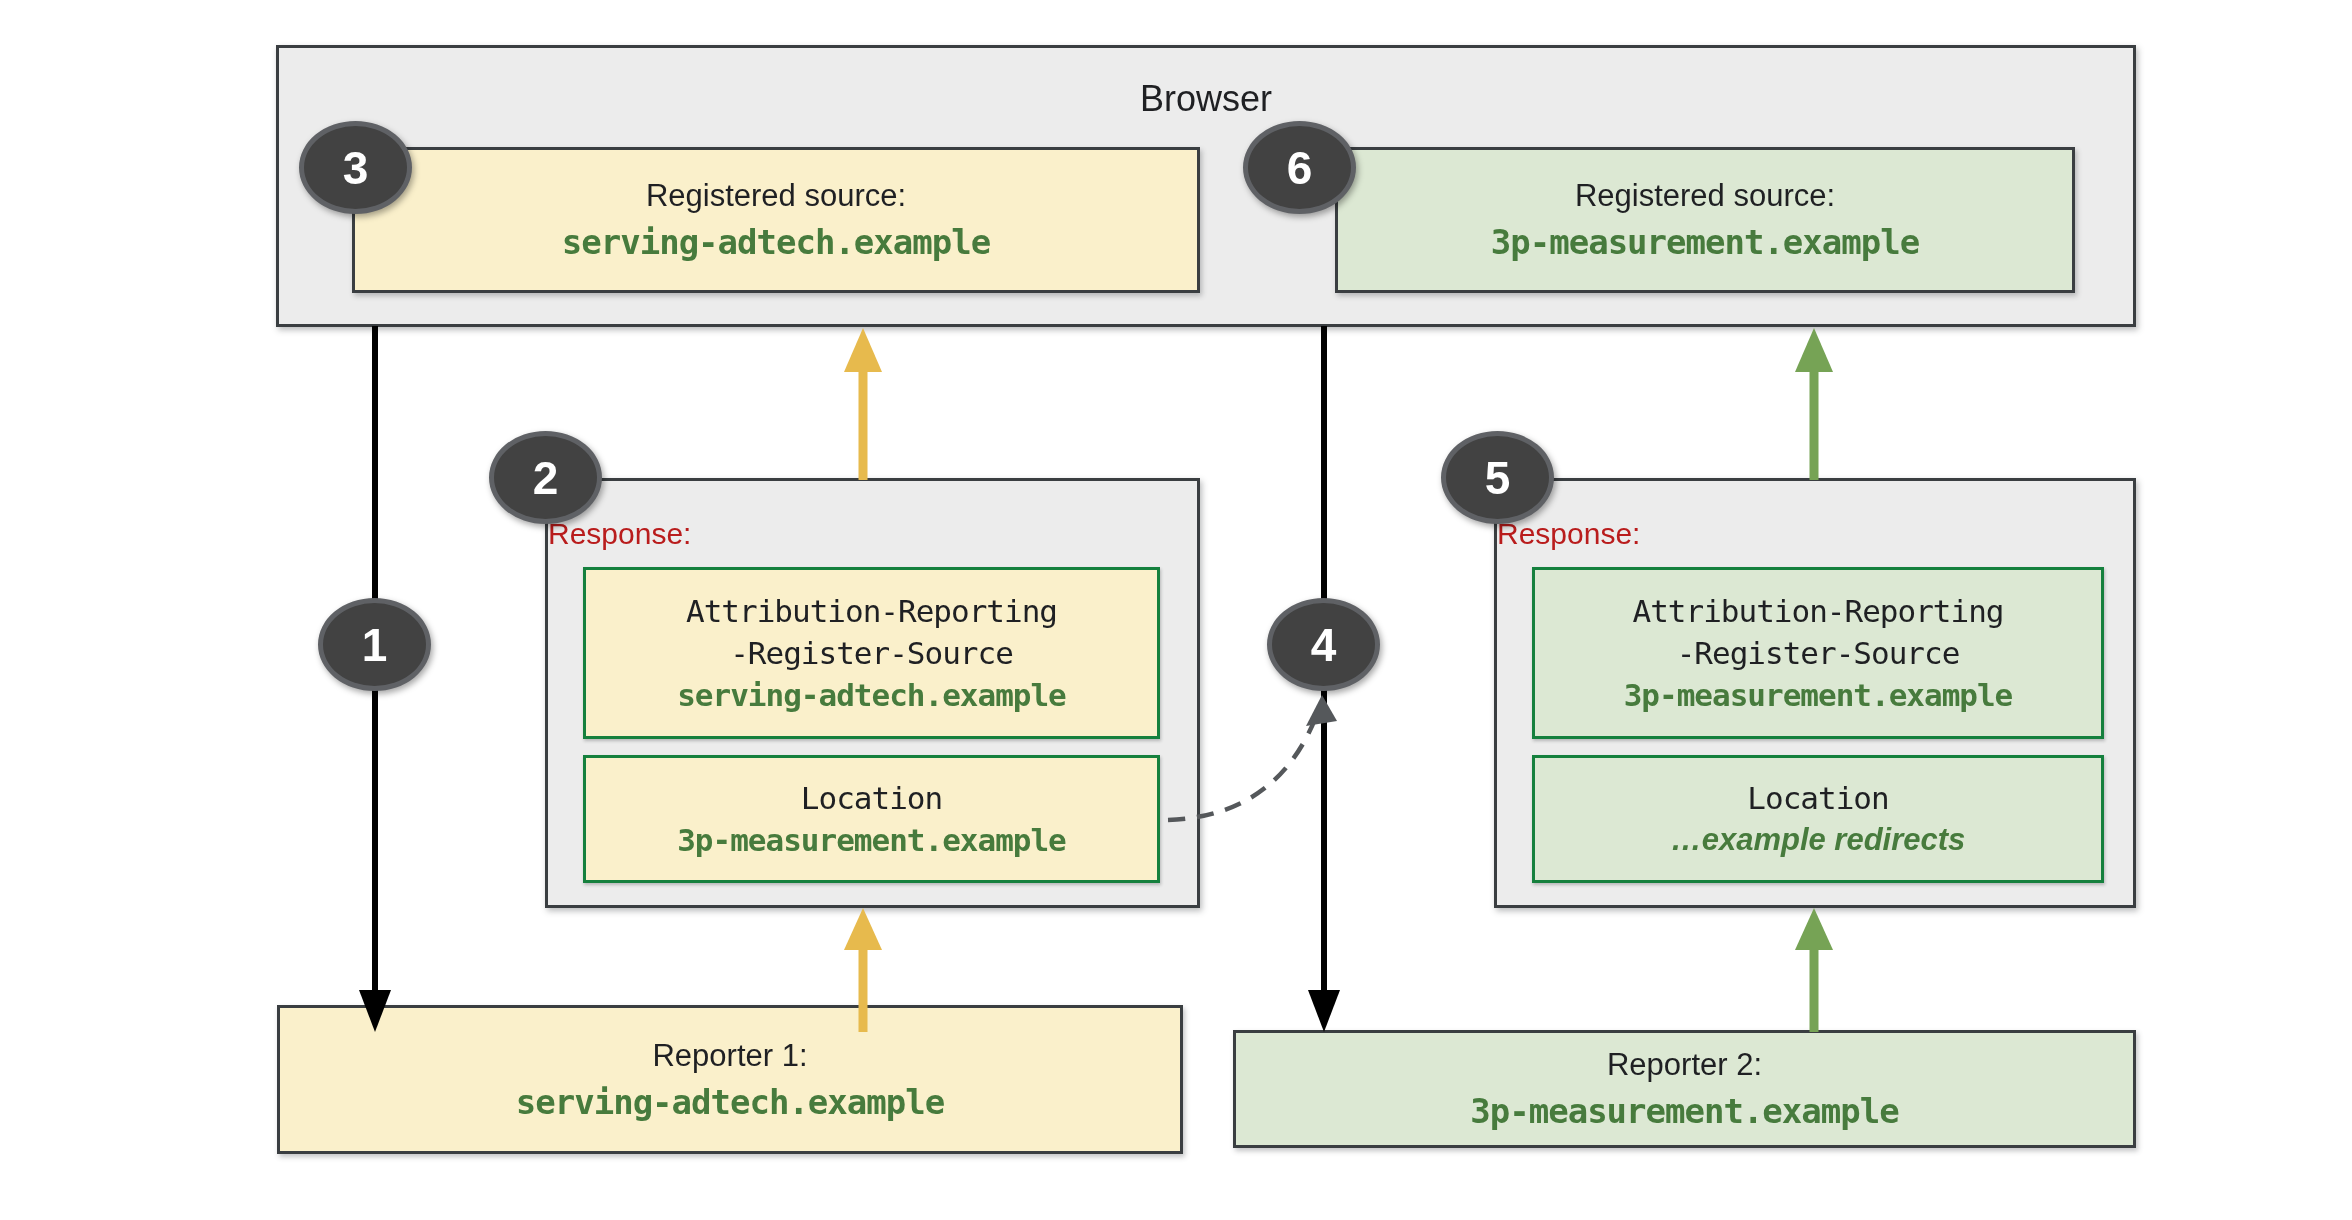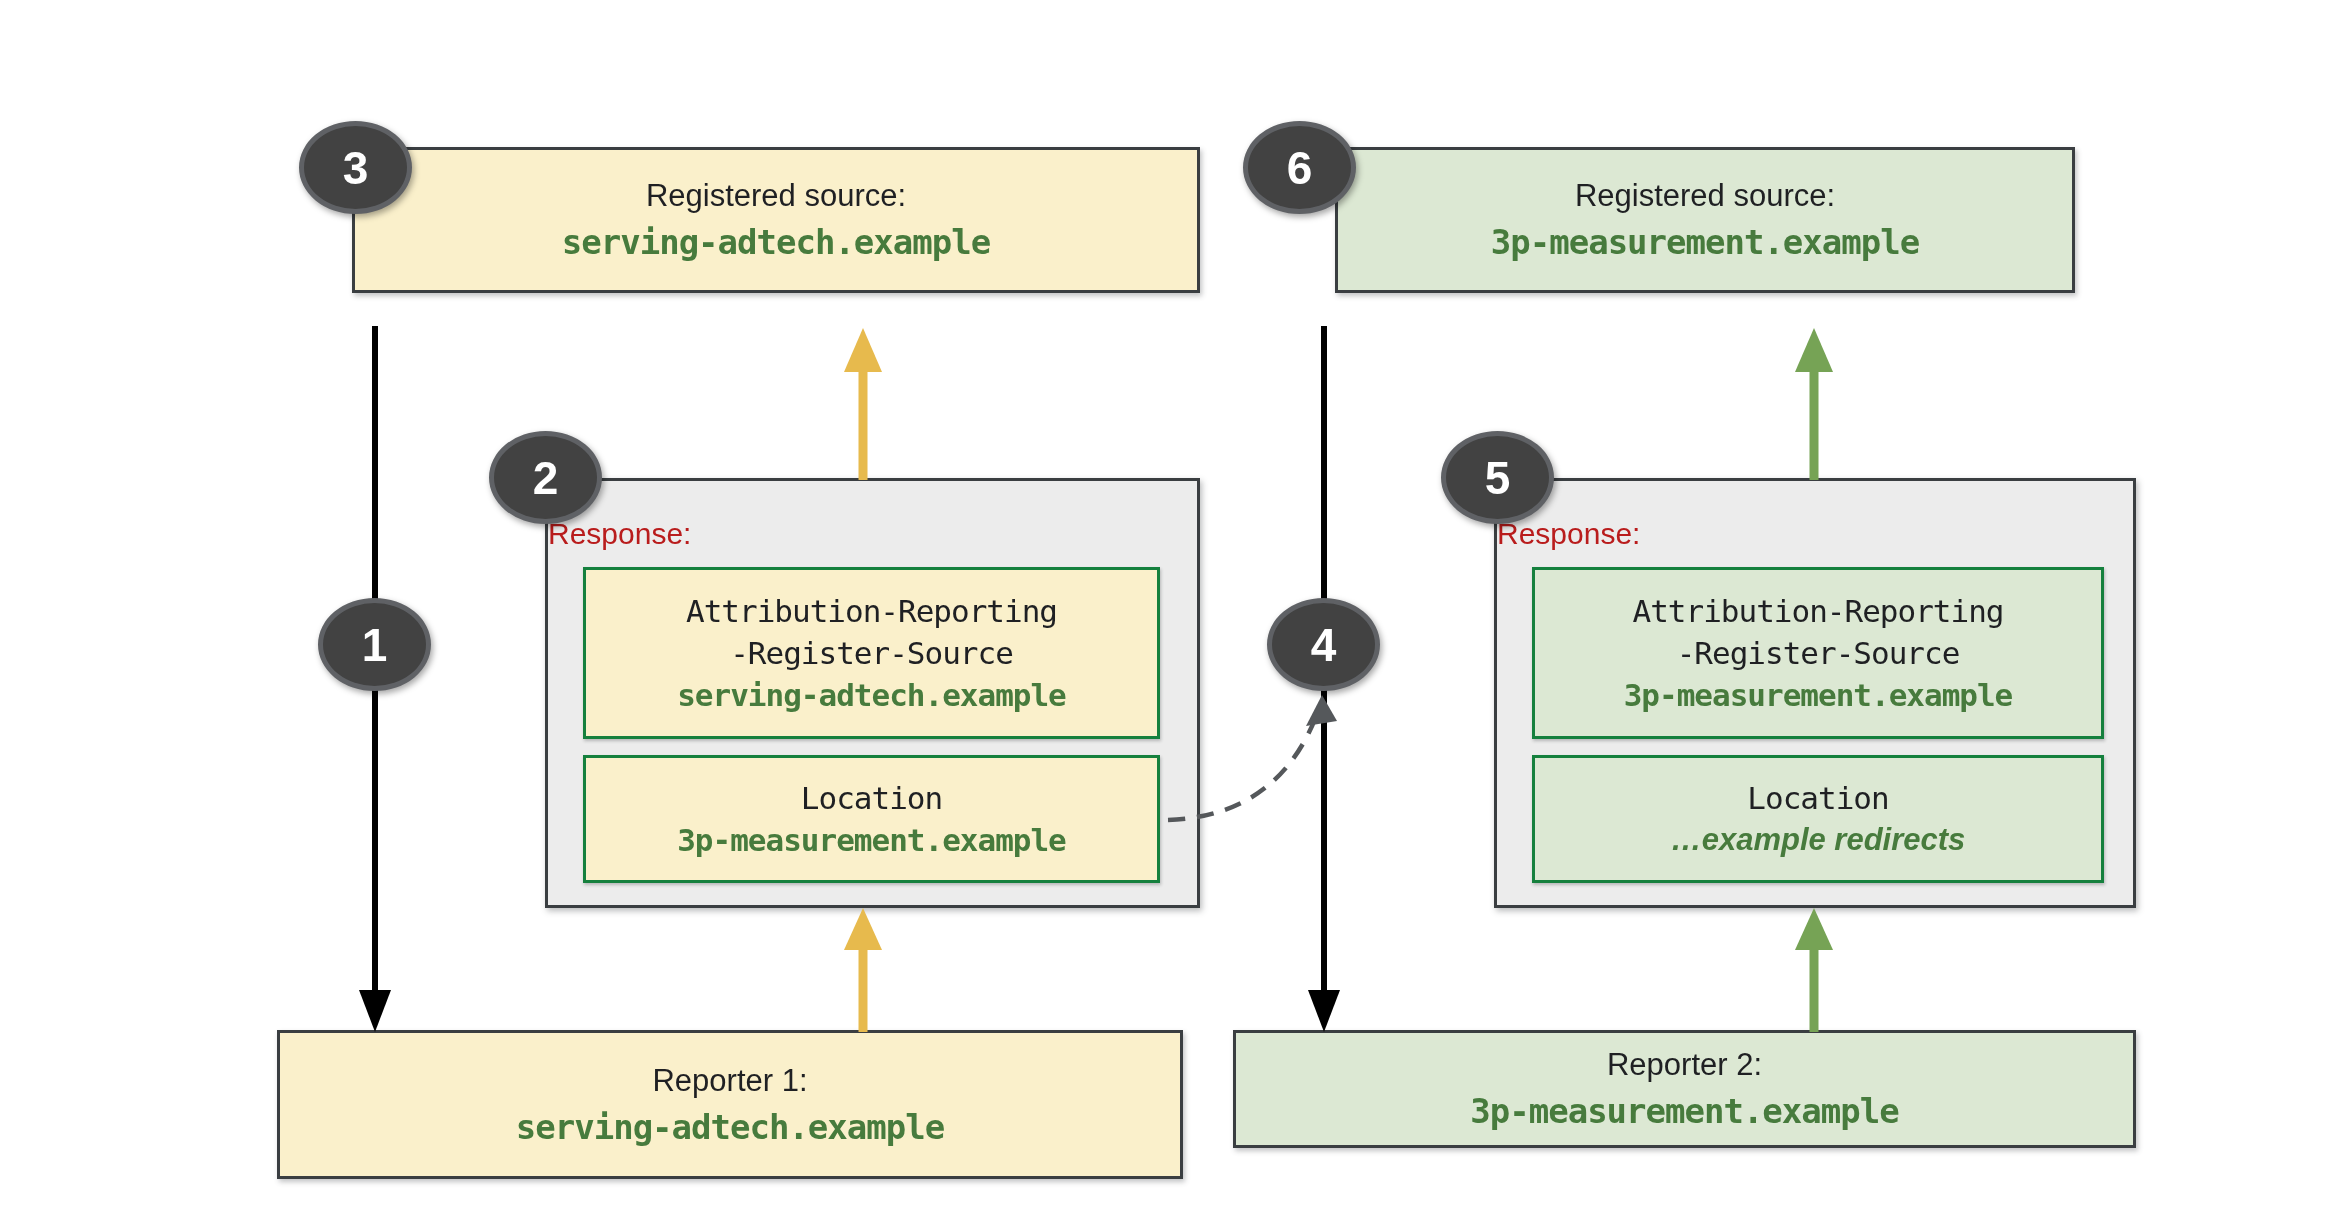"Browser" div.box { html: none -> <div> <div>Browser</div> </div> }
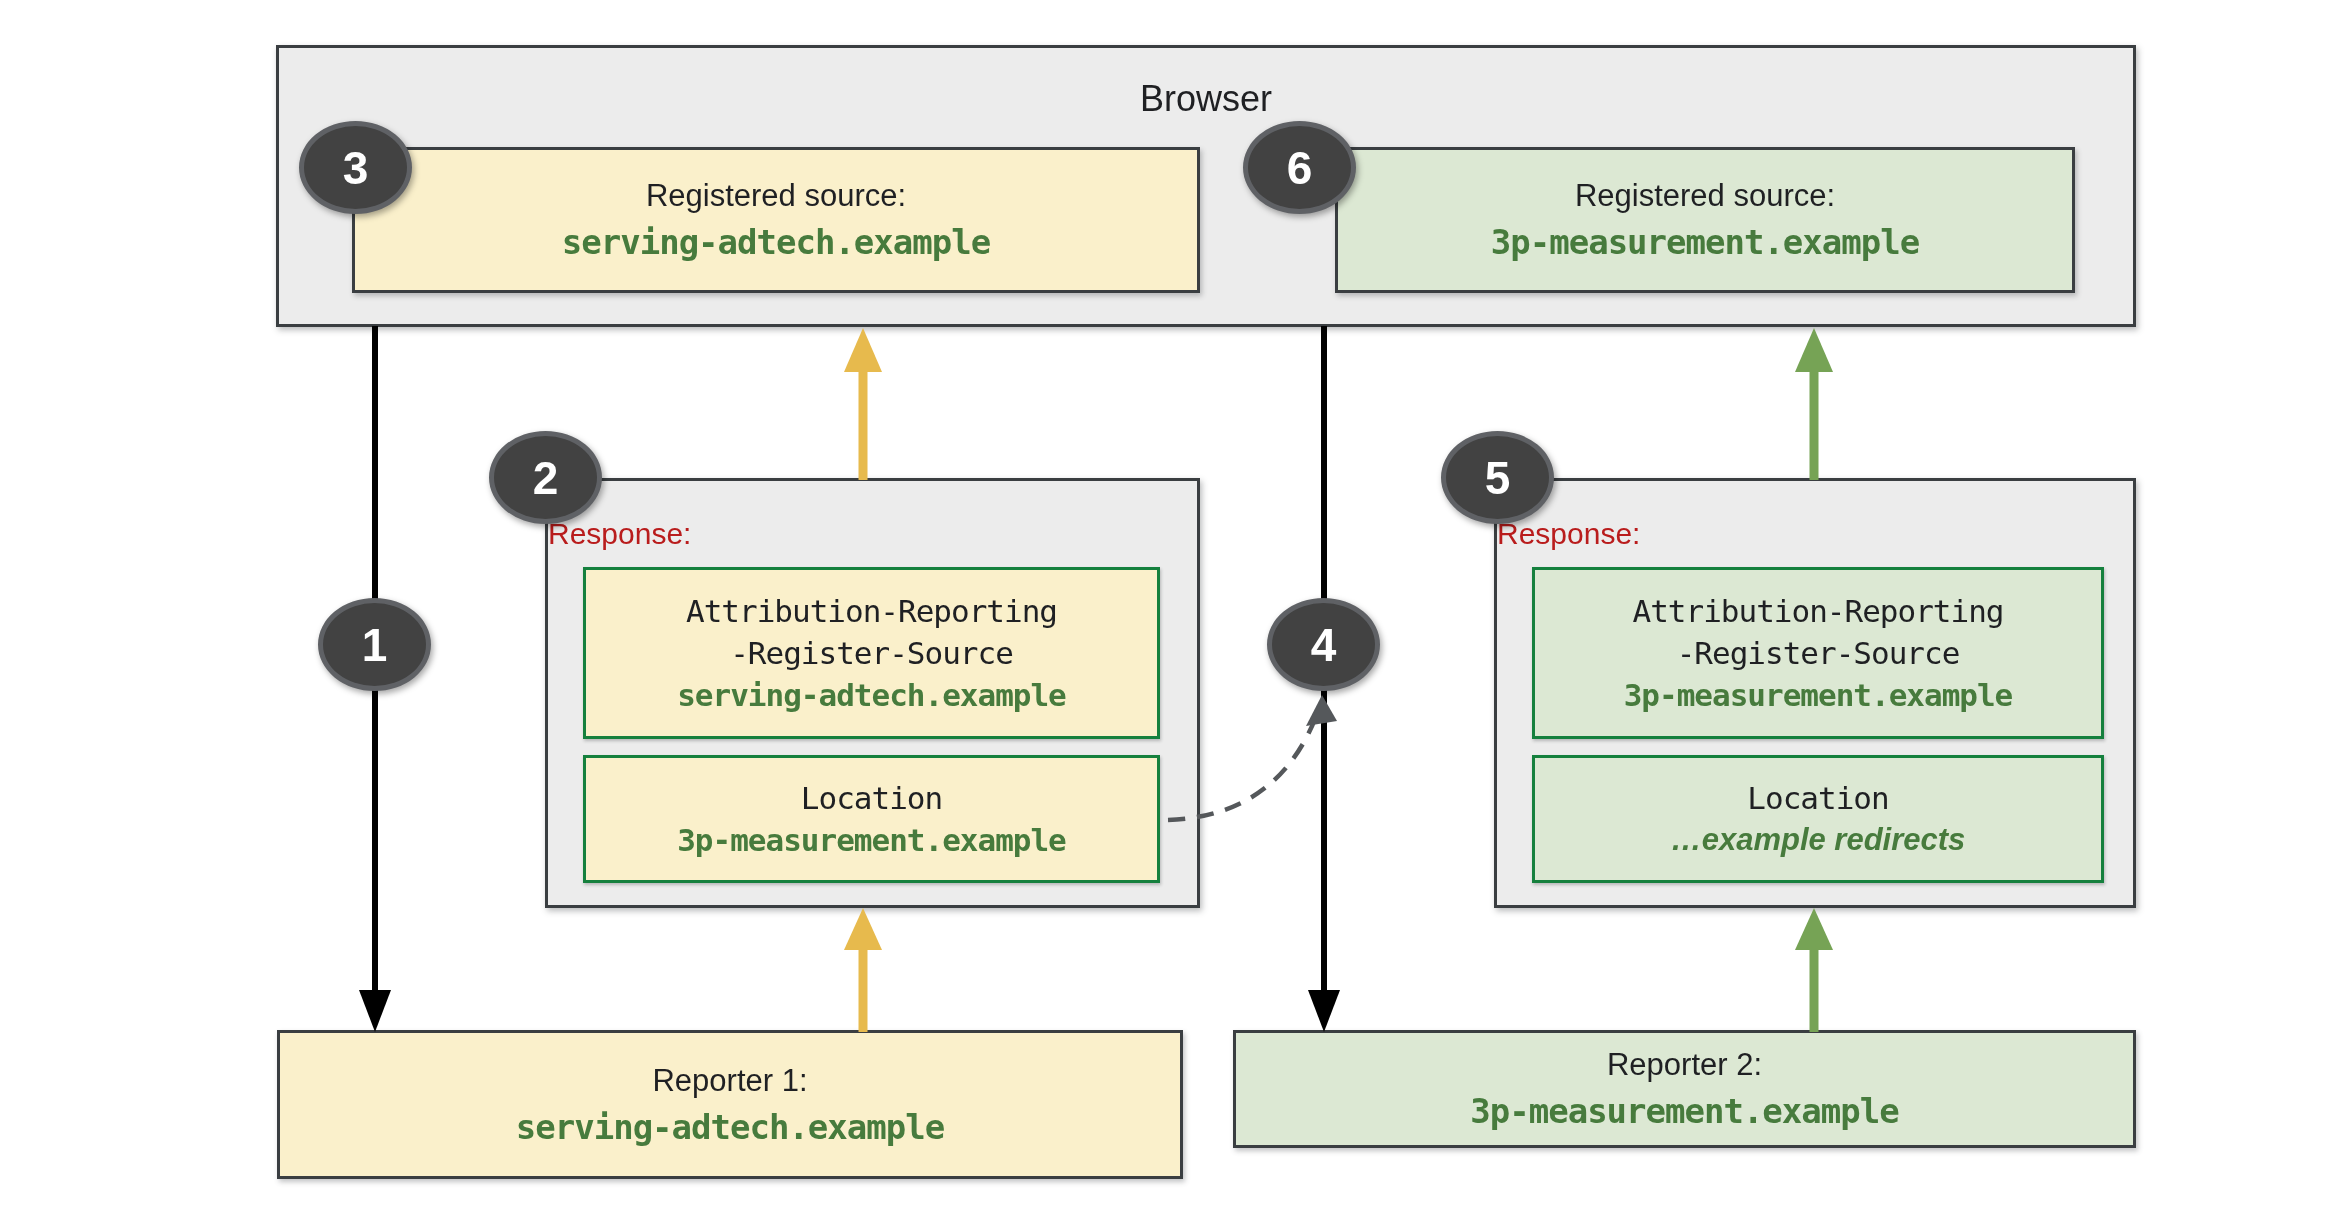"Reporter 1:" div.box { top: 1030px -> 1005px }
